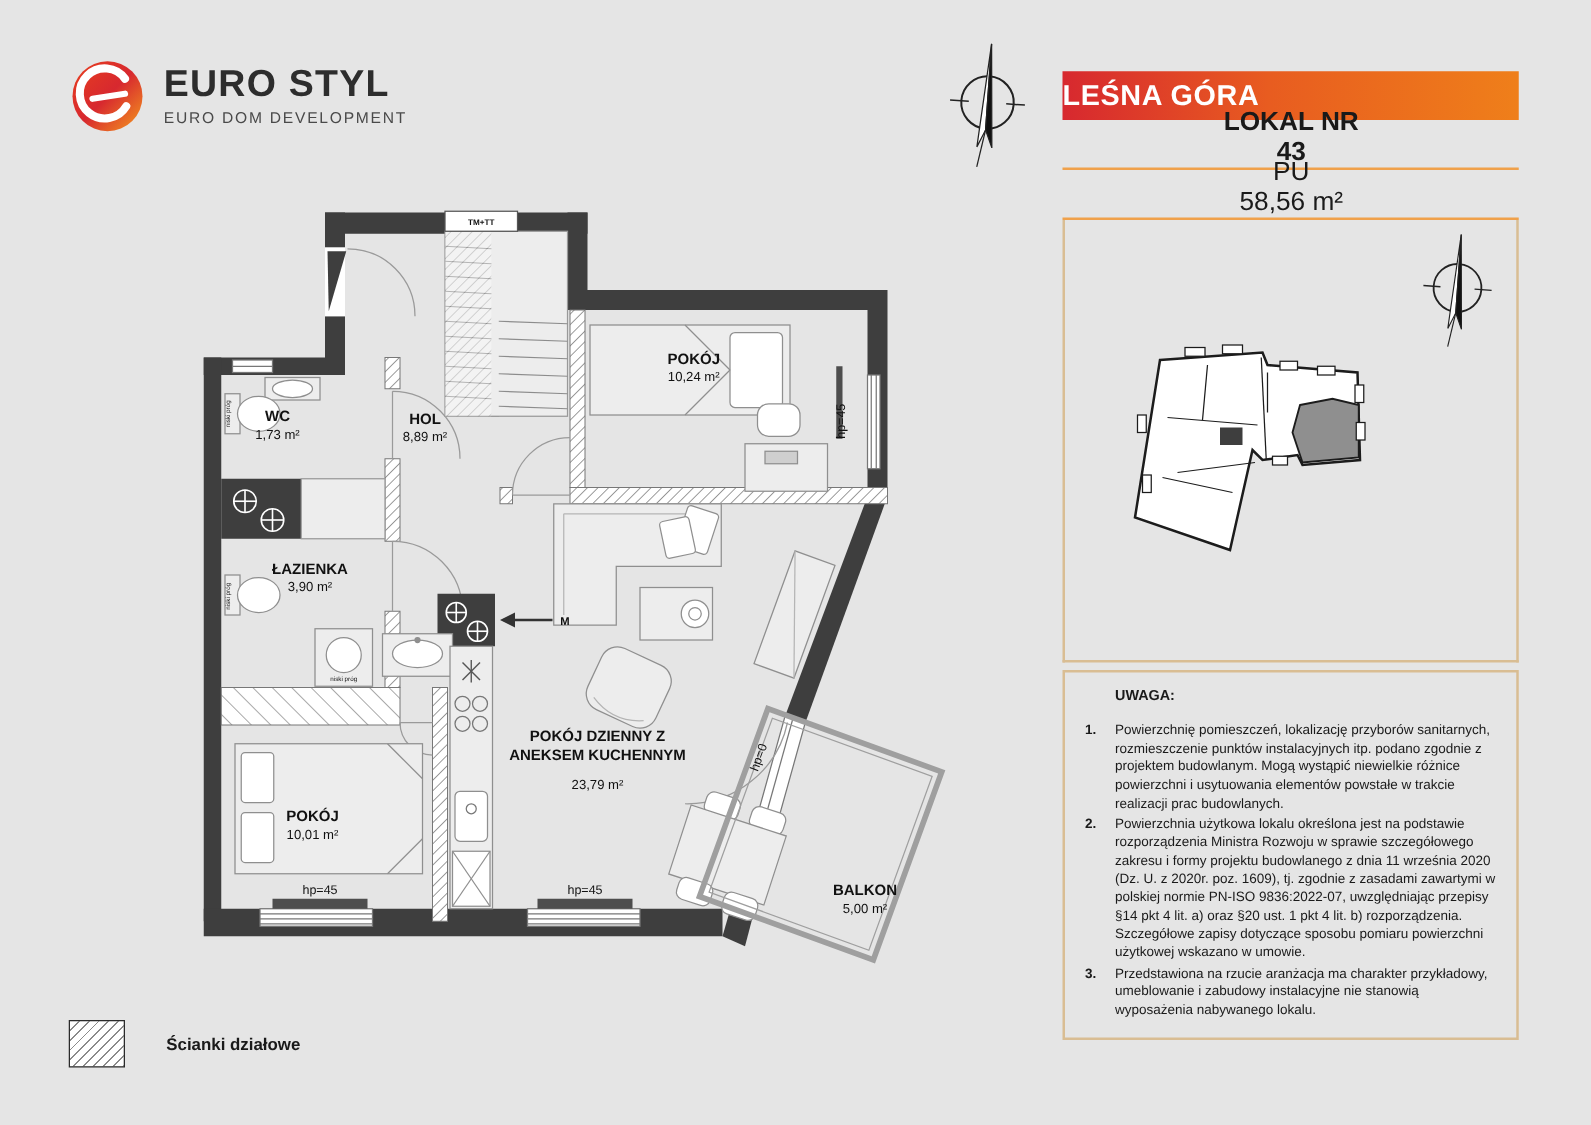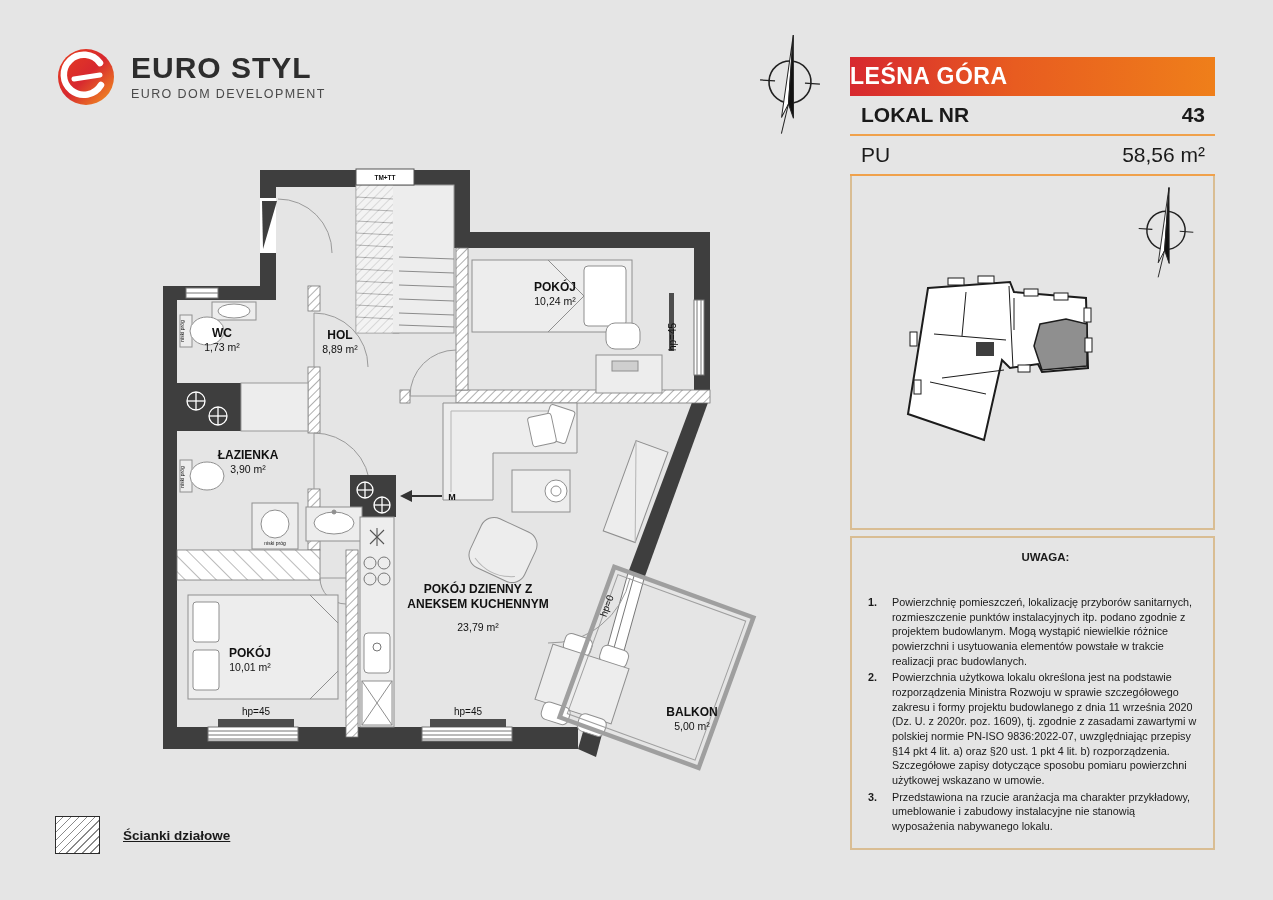"LOKAL NR" .info-row { flex-direction: none -> column; justify-content: space-between -> flex-end }
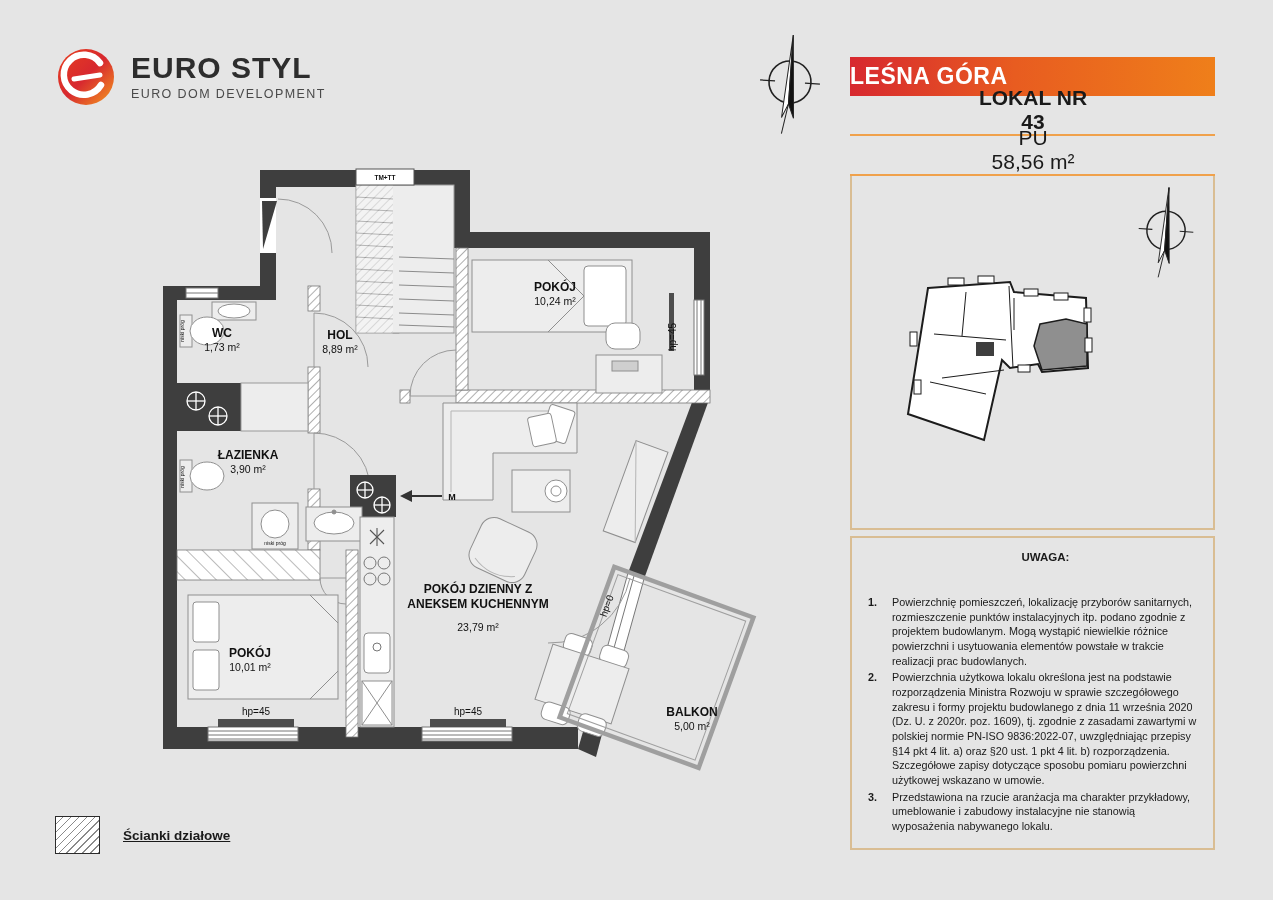"UWAGA:" .notes-title { margin: 0 0 32px 24px -> 0 0 14px 24px; text-align: center -> none }
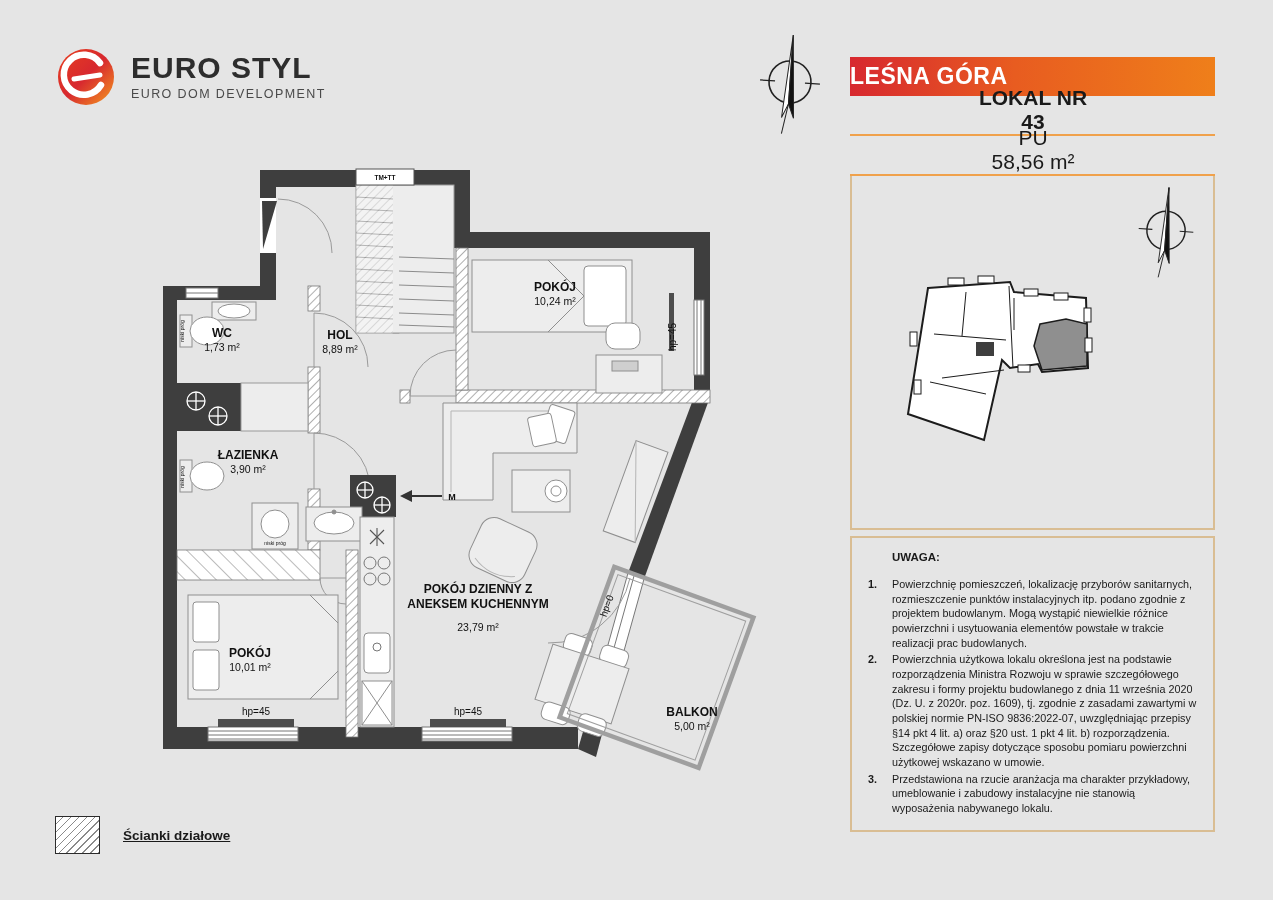"Ścianki działowe" .legend-label { margin-left: 23px -> 33px; text-decoration: underline -> none }
